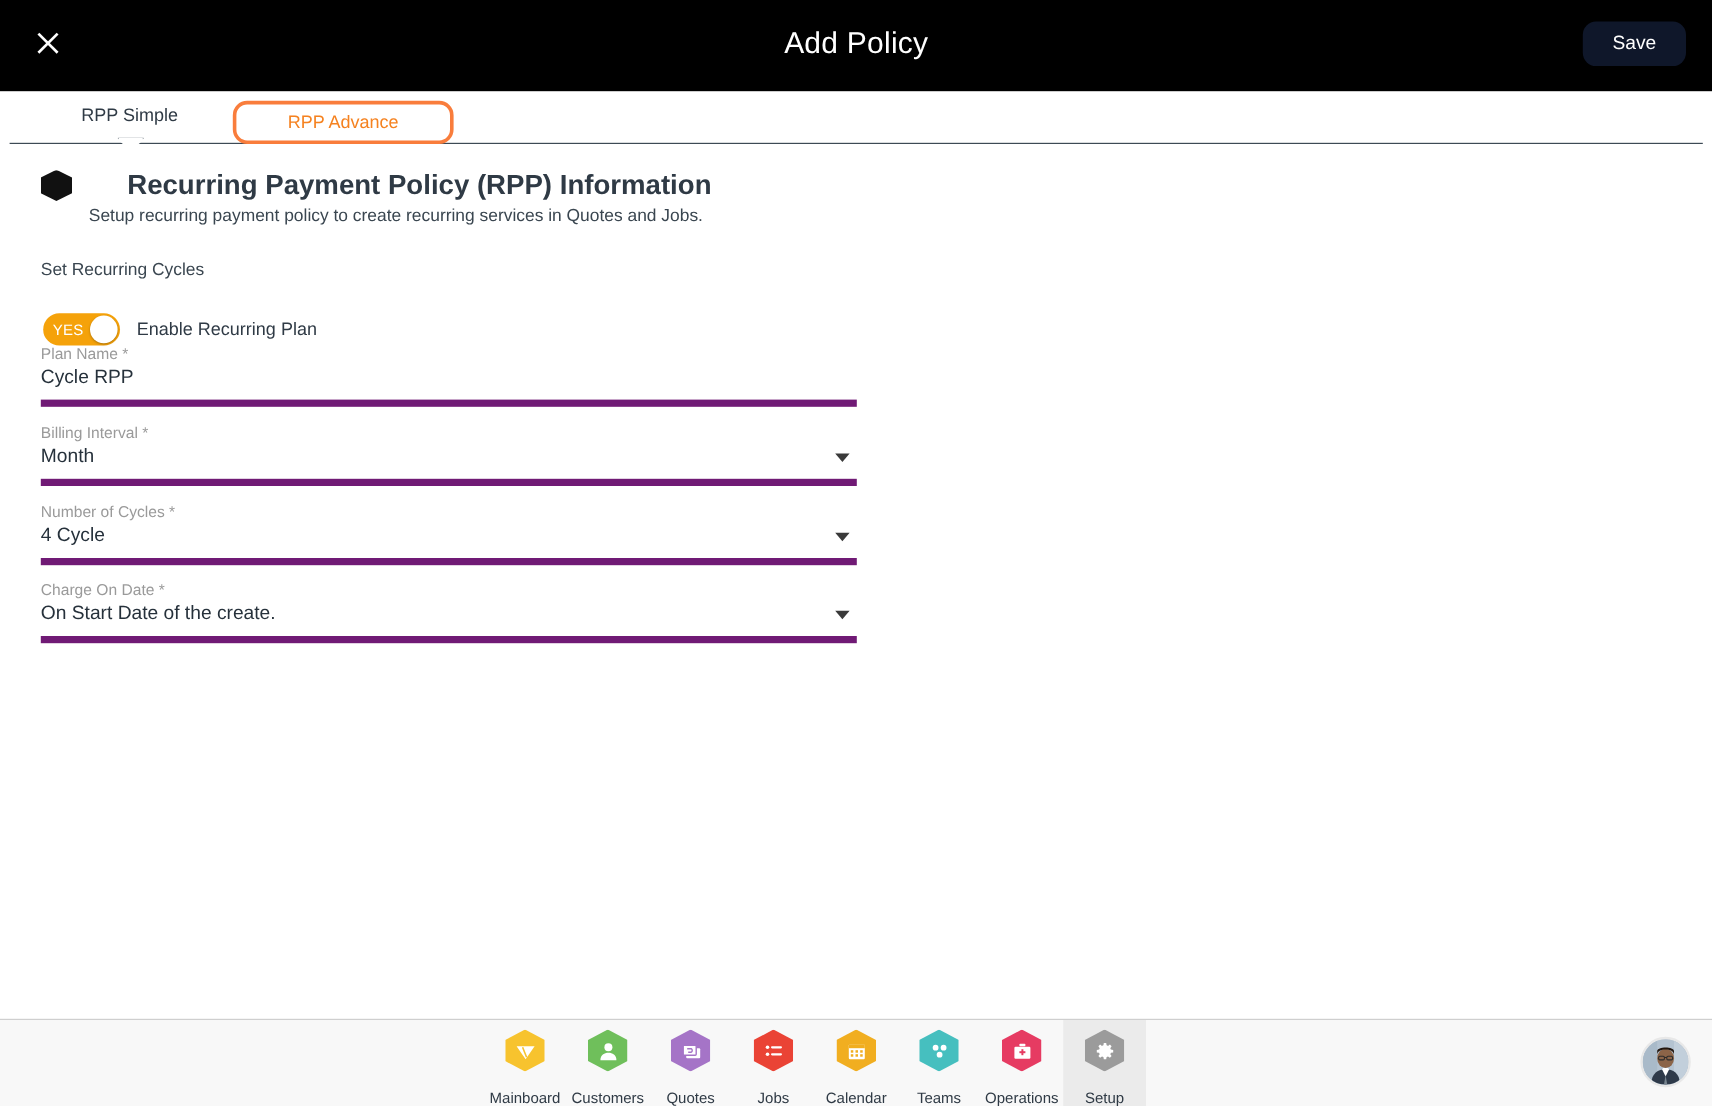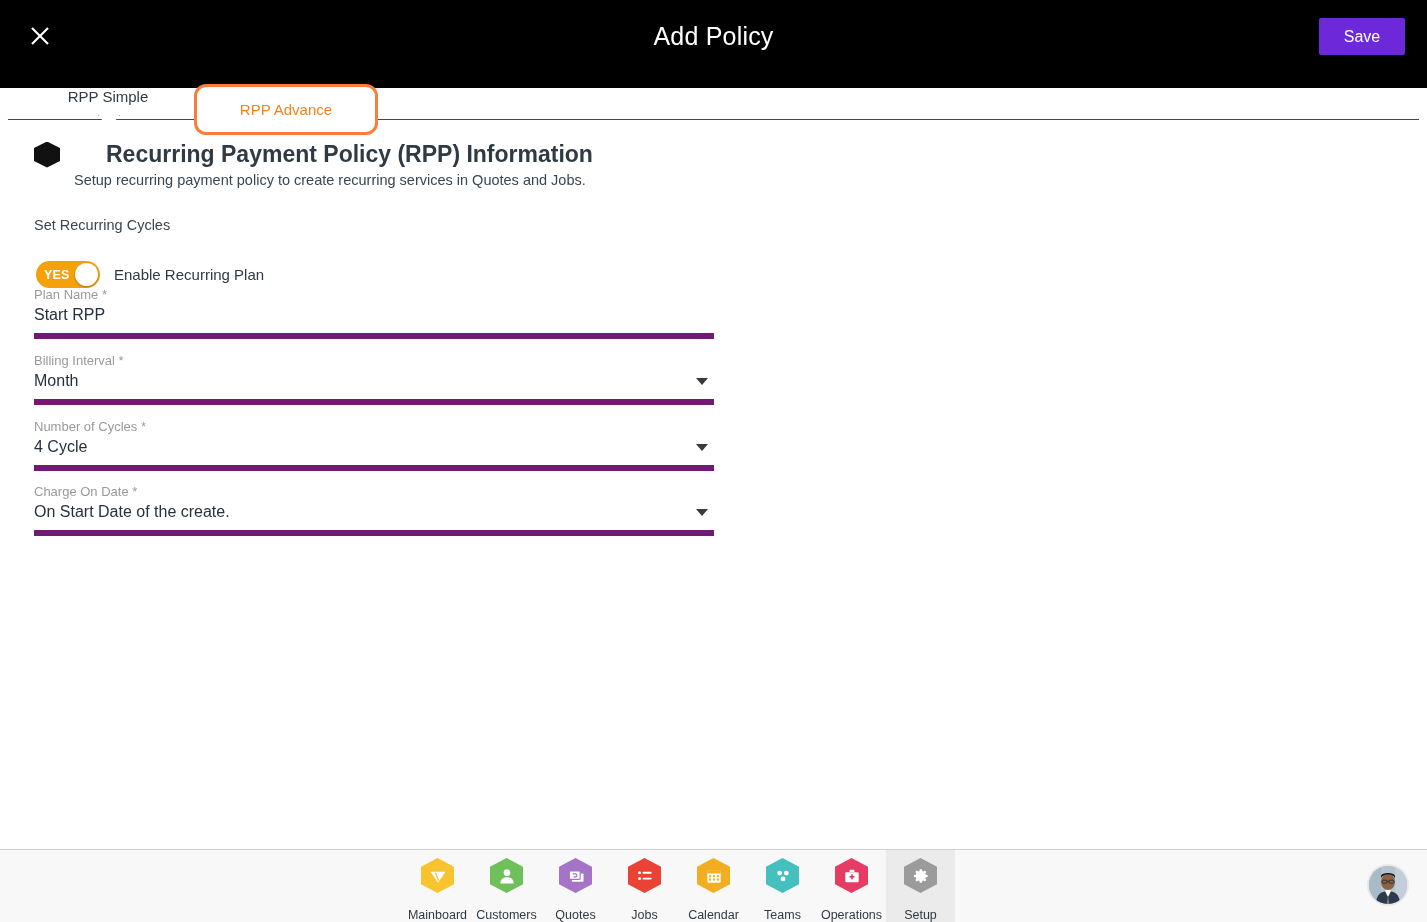"Add Policy" .topbar { height: 88px -> 76px }
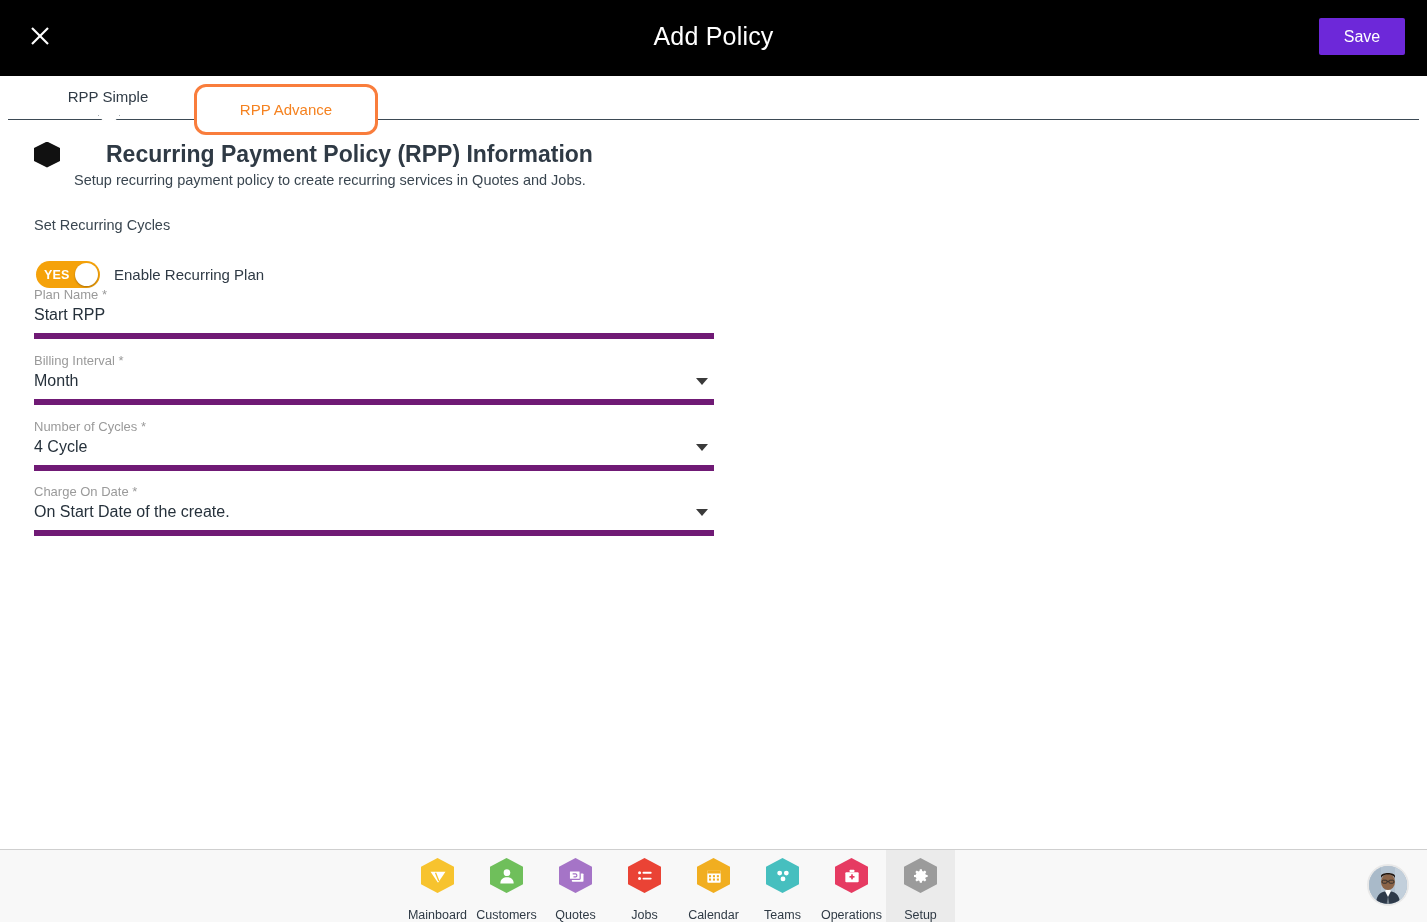"Save" button.save-btn { background: #6d28d9 -> #0f172a; border-radius: none -> 11px }
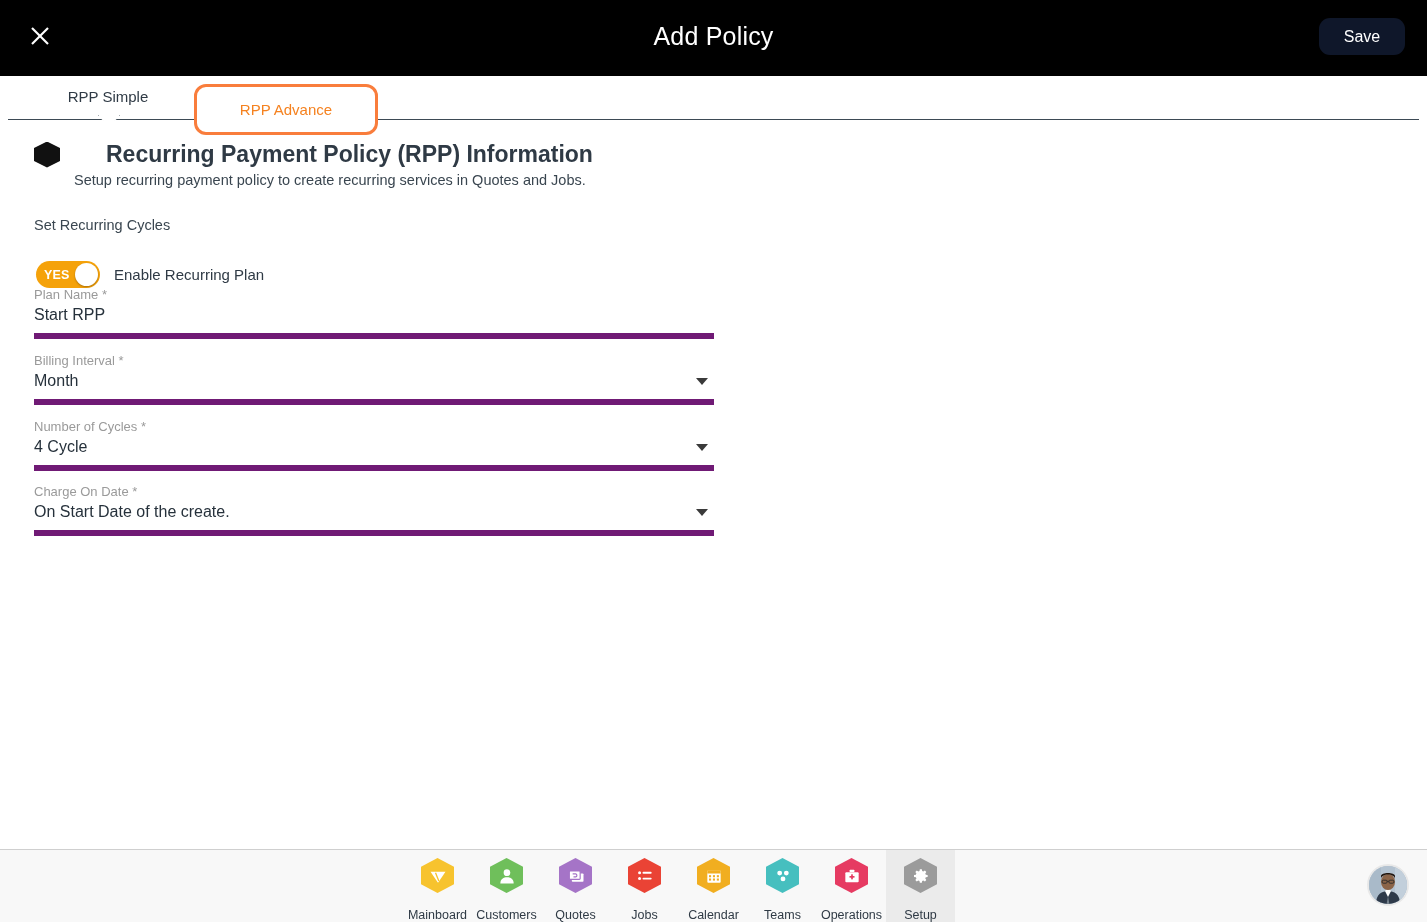"RPP Advance" .tab-advance { height: 51px -> 36px }
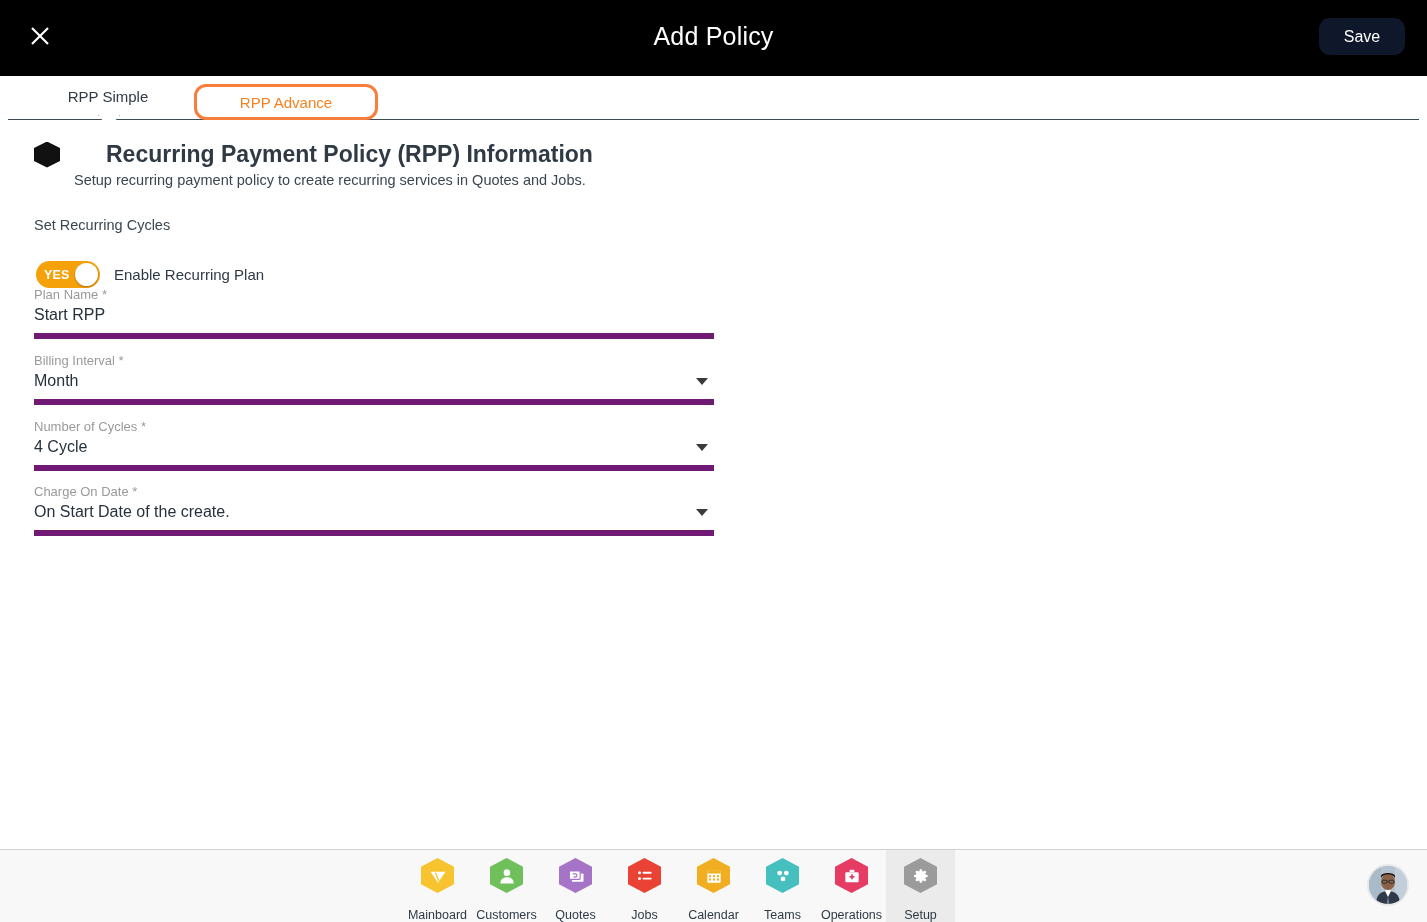"YES" .toggle-text { font-weight: bold -> normal }
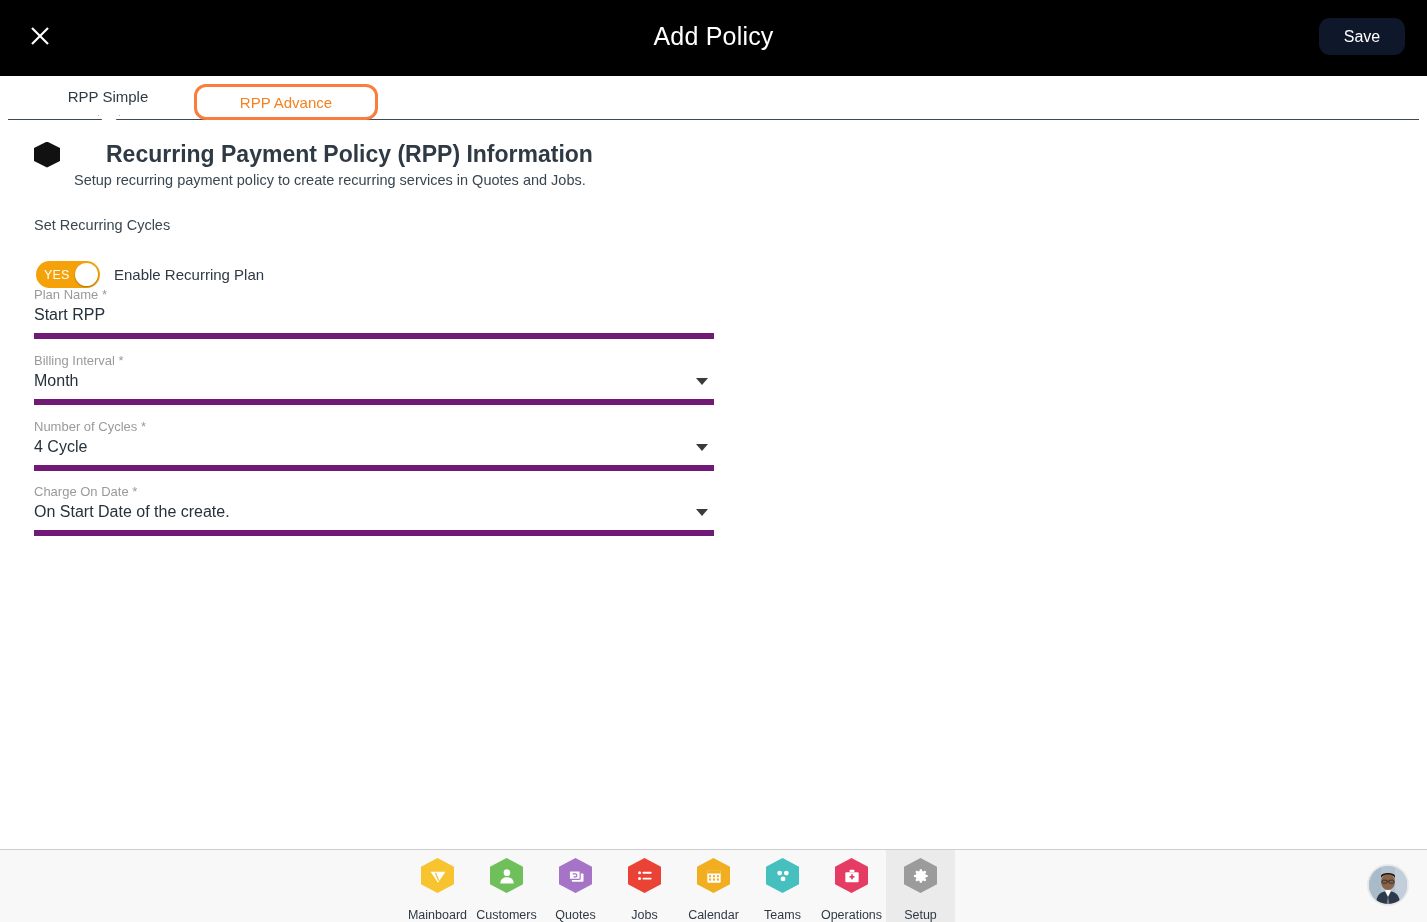"Start RPP" div.field-value { text: Start -> Cycle }
